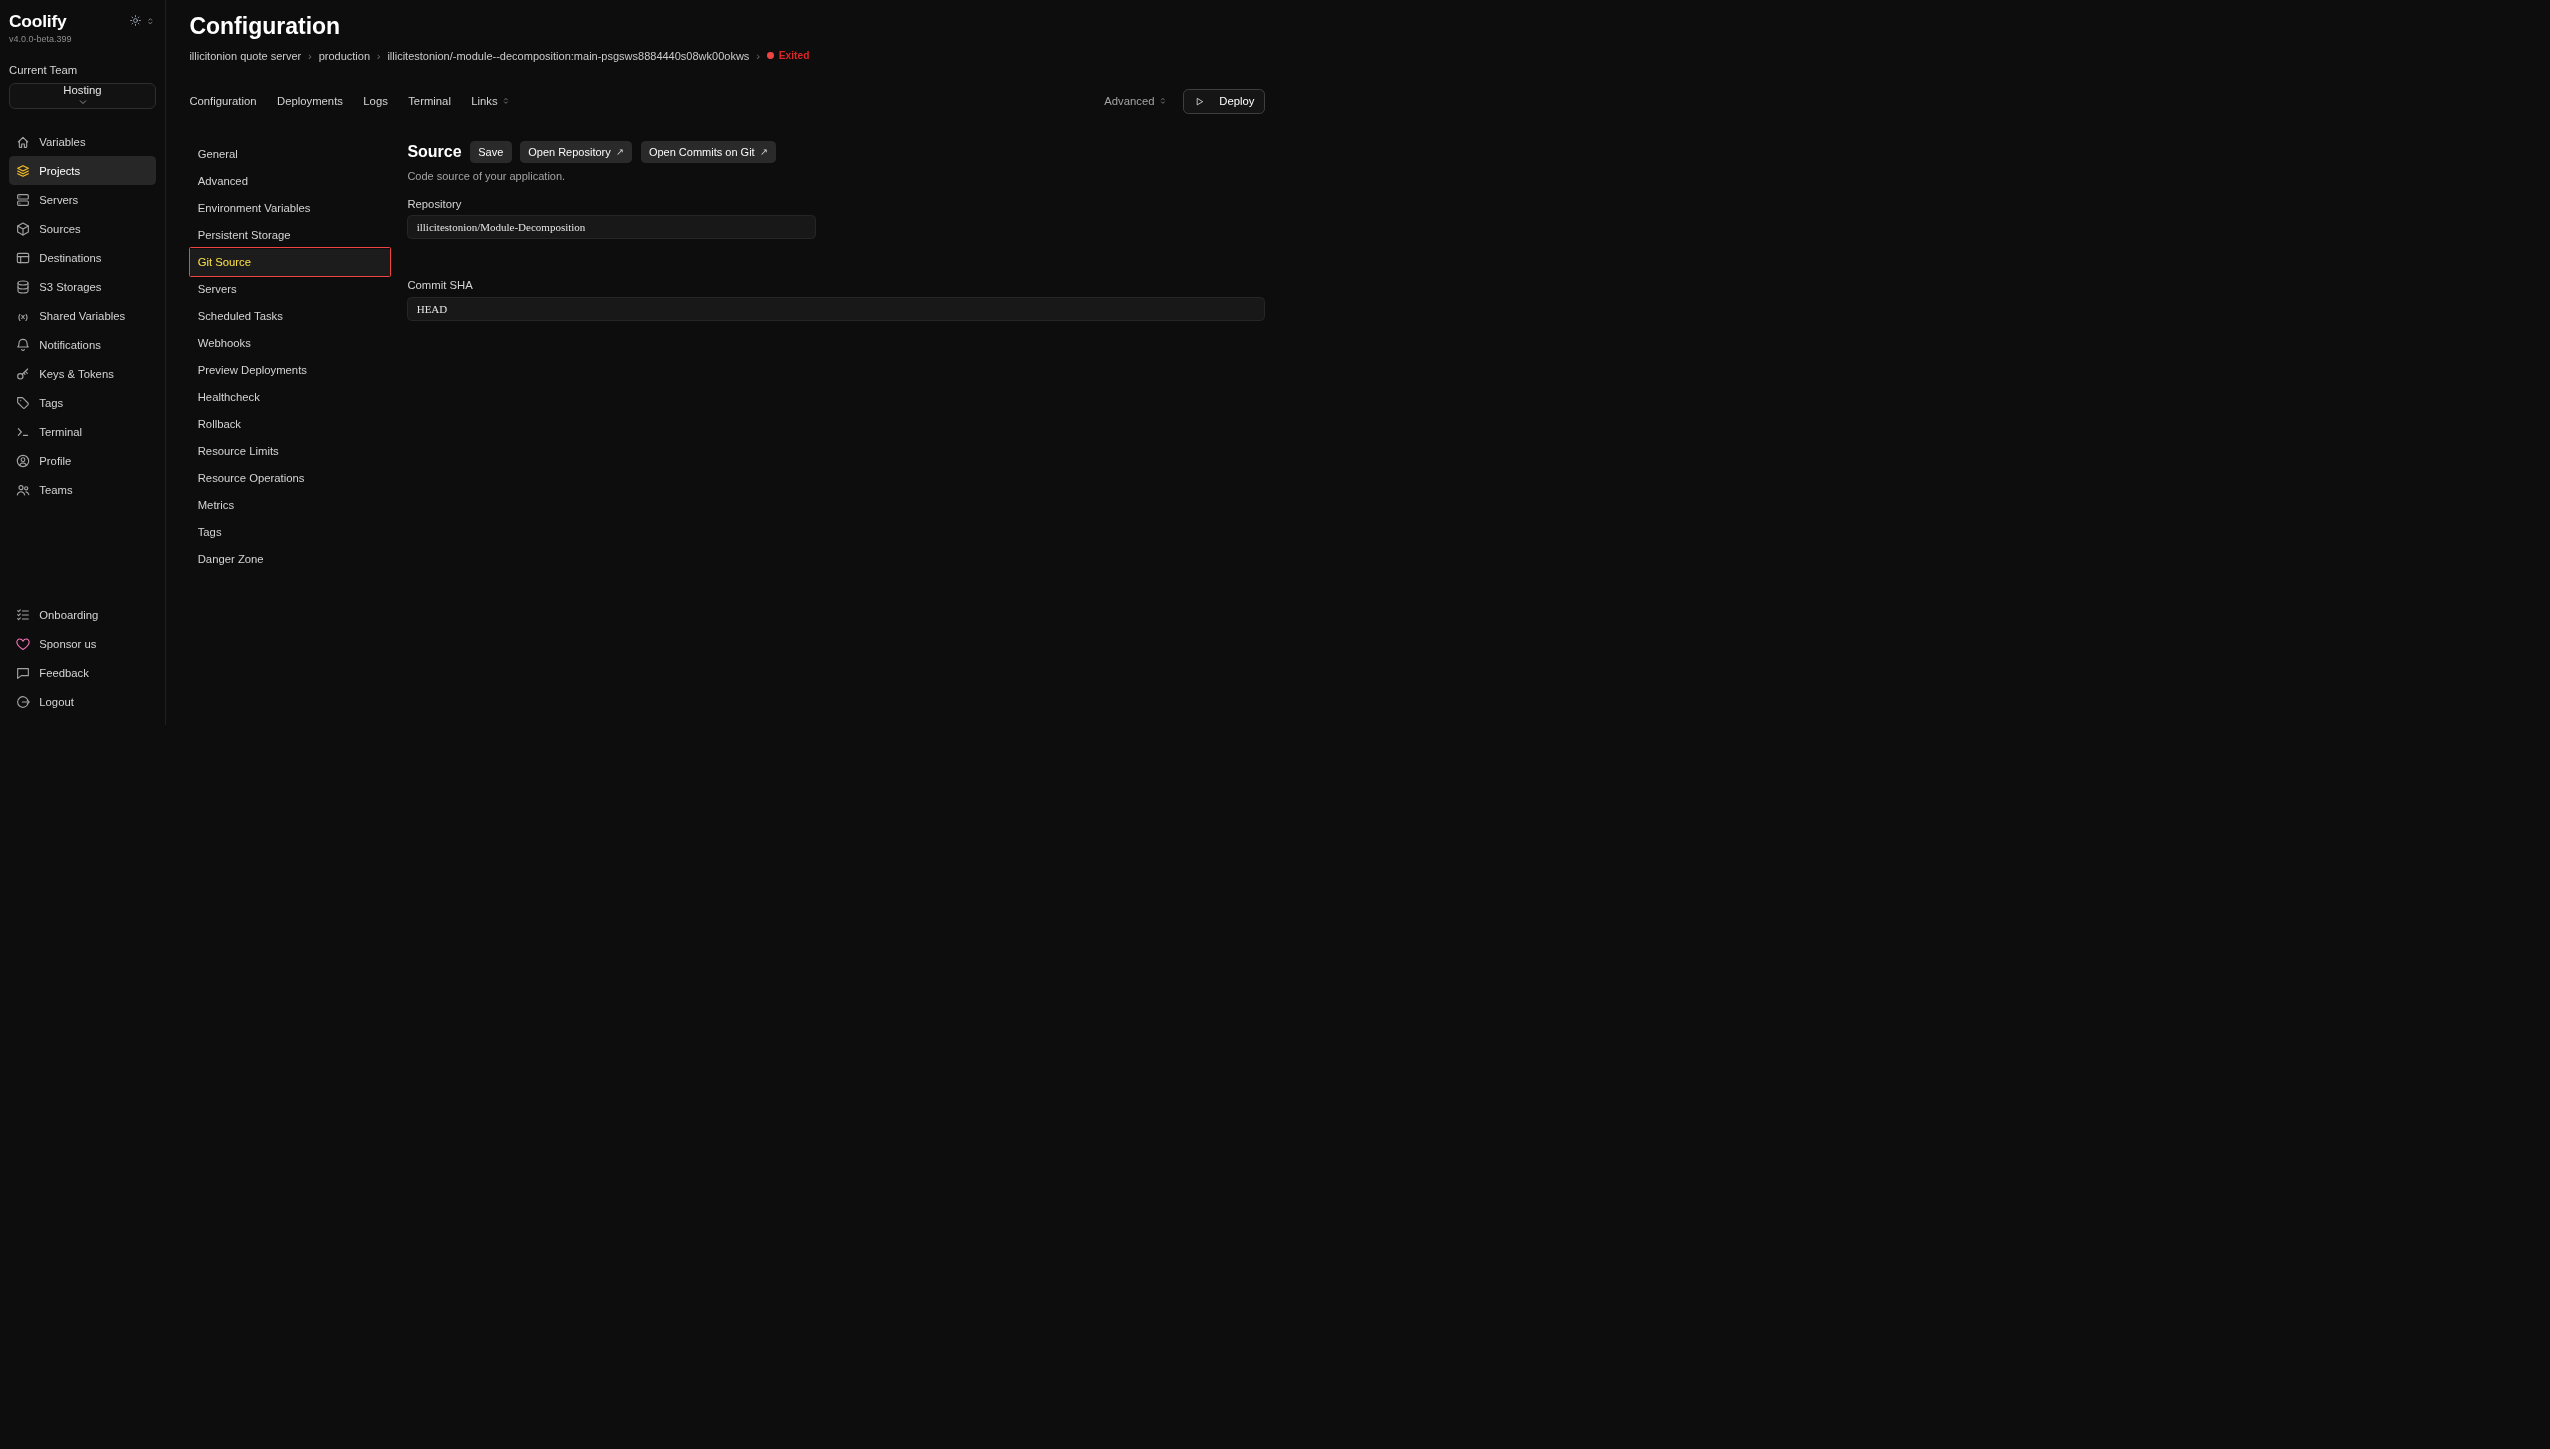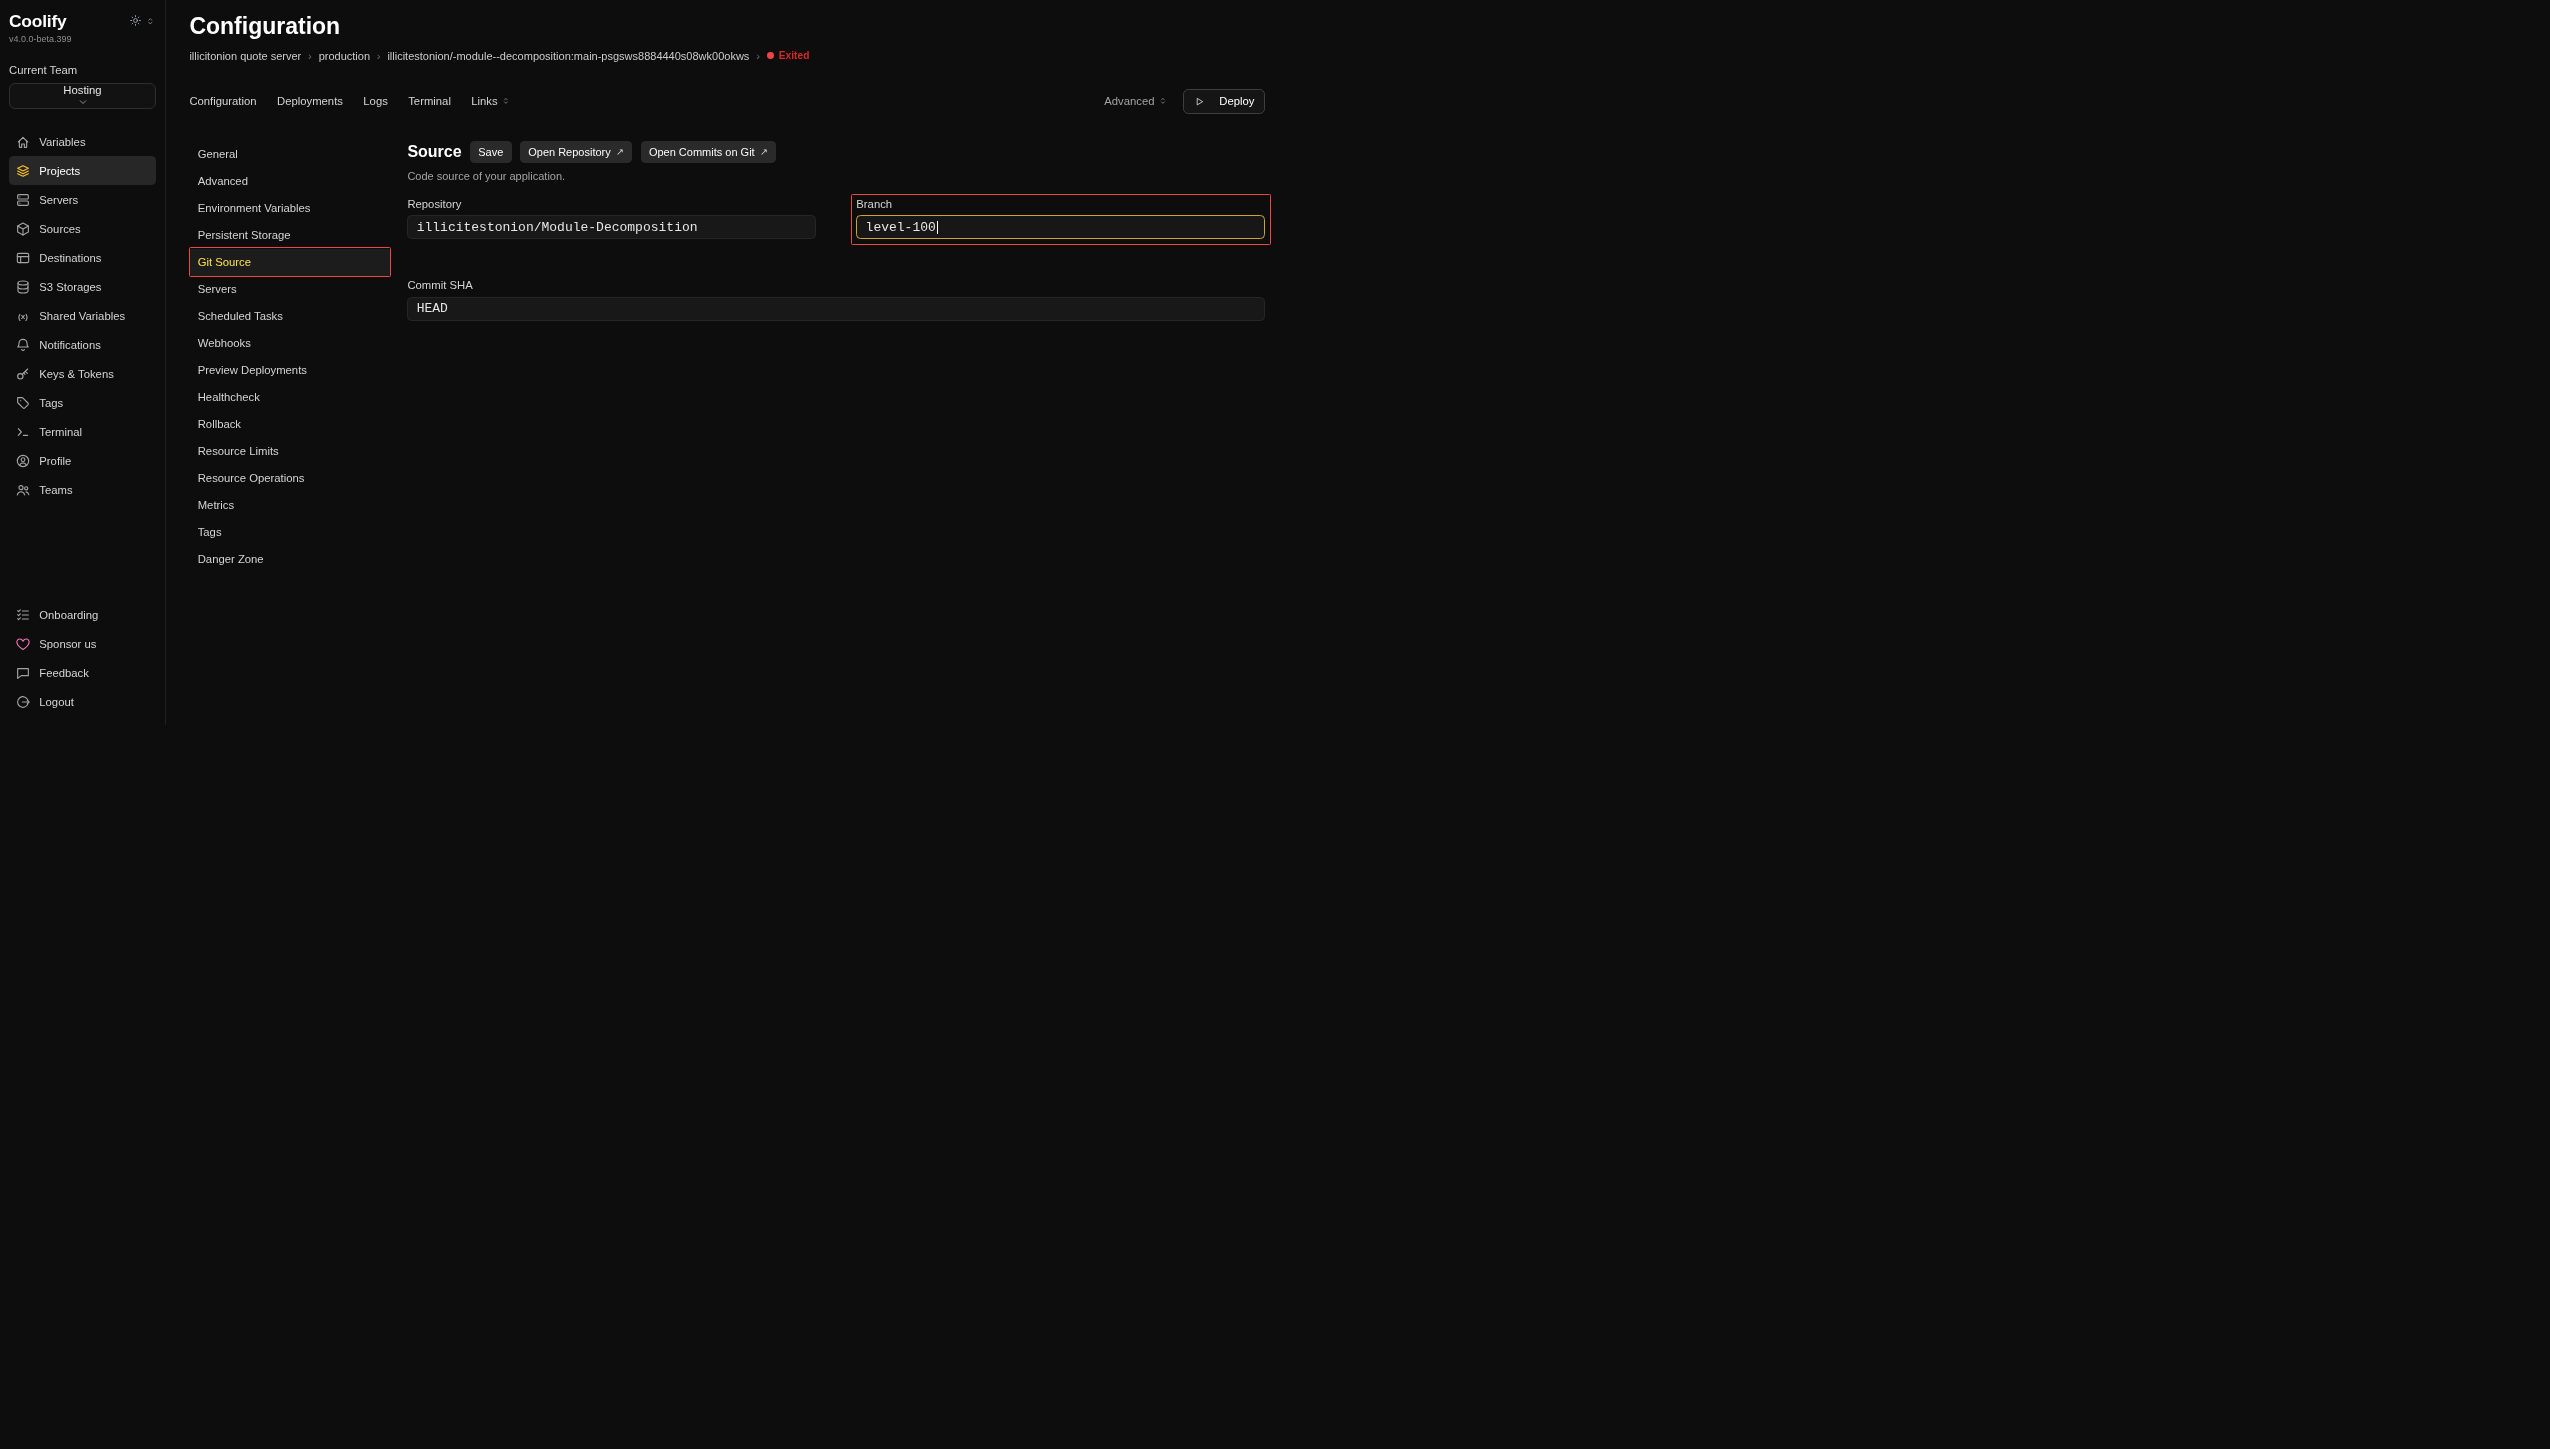"Branch" div.field { html: <div> <div></div> <label>Branch</label> <div> <span>level-100</span> <span></span> </div> </div> -> none }
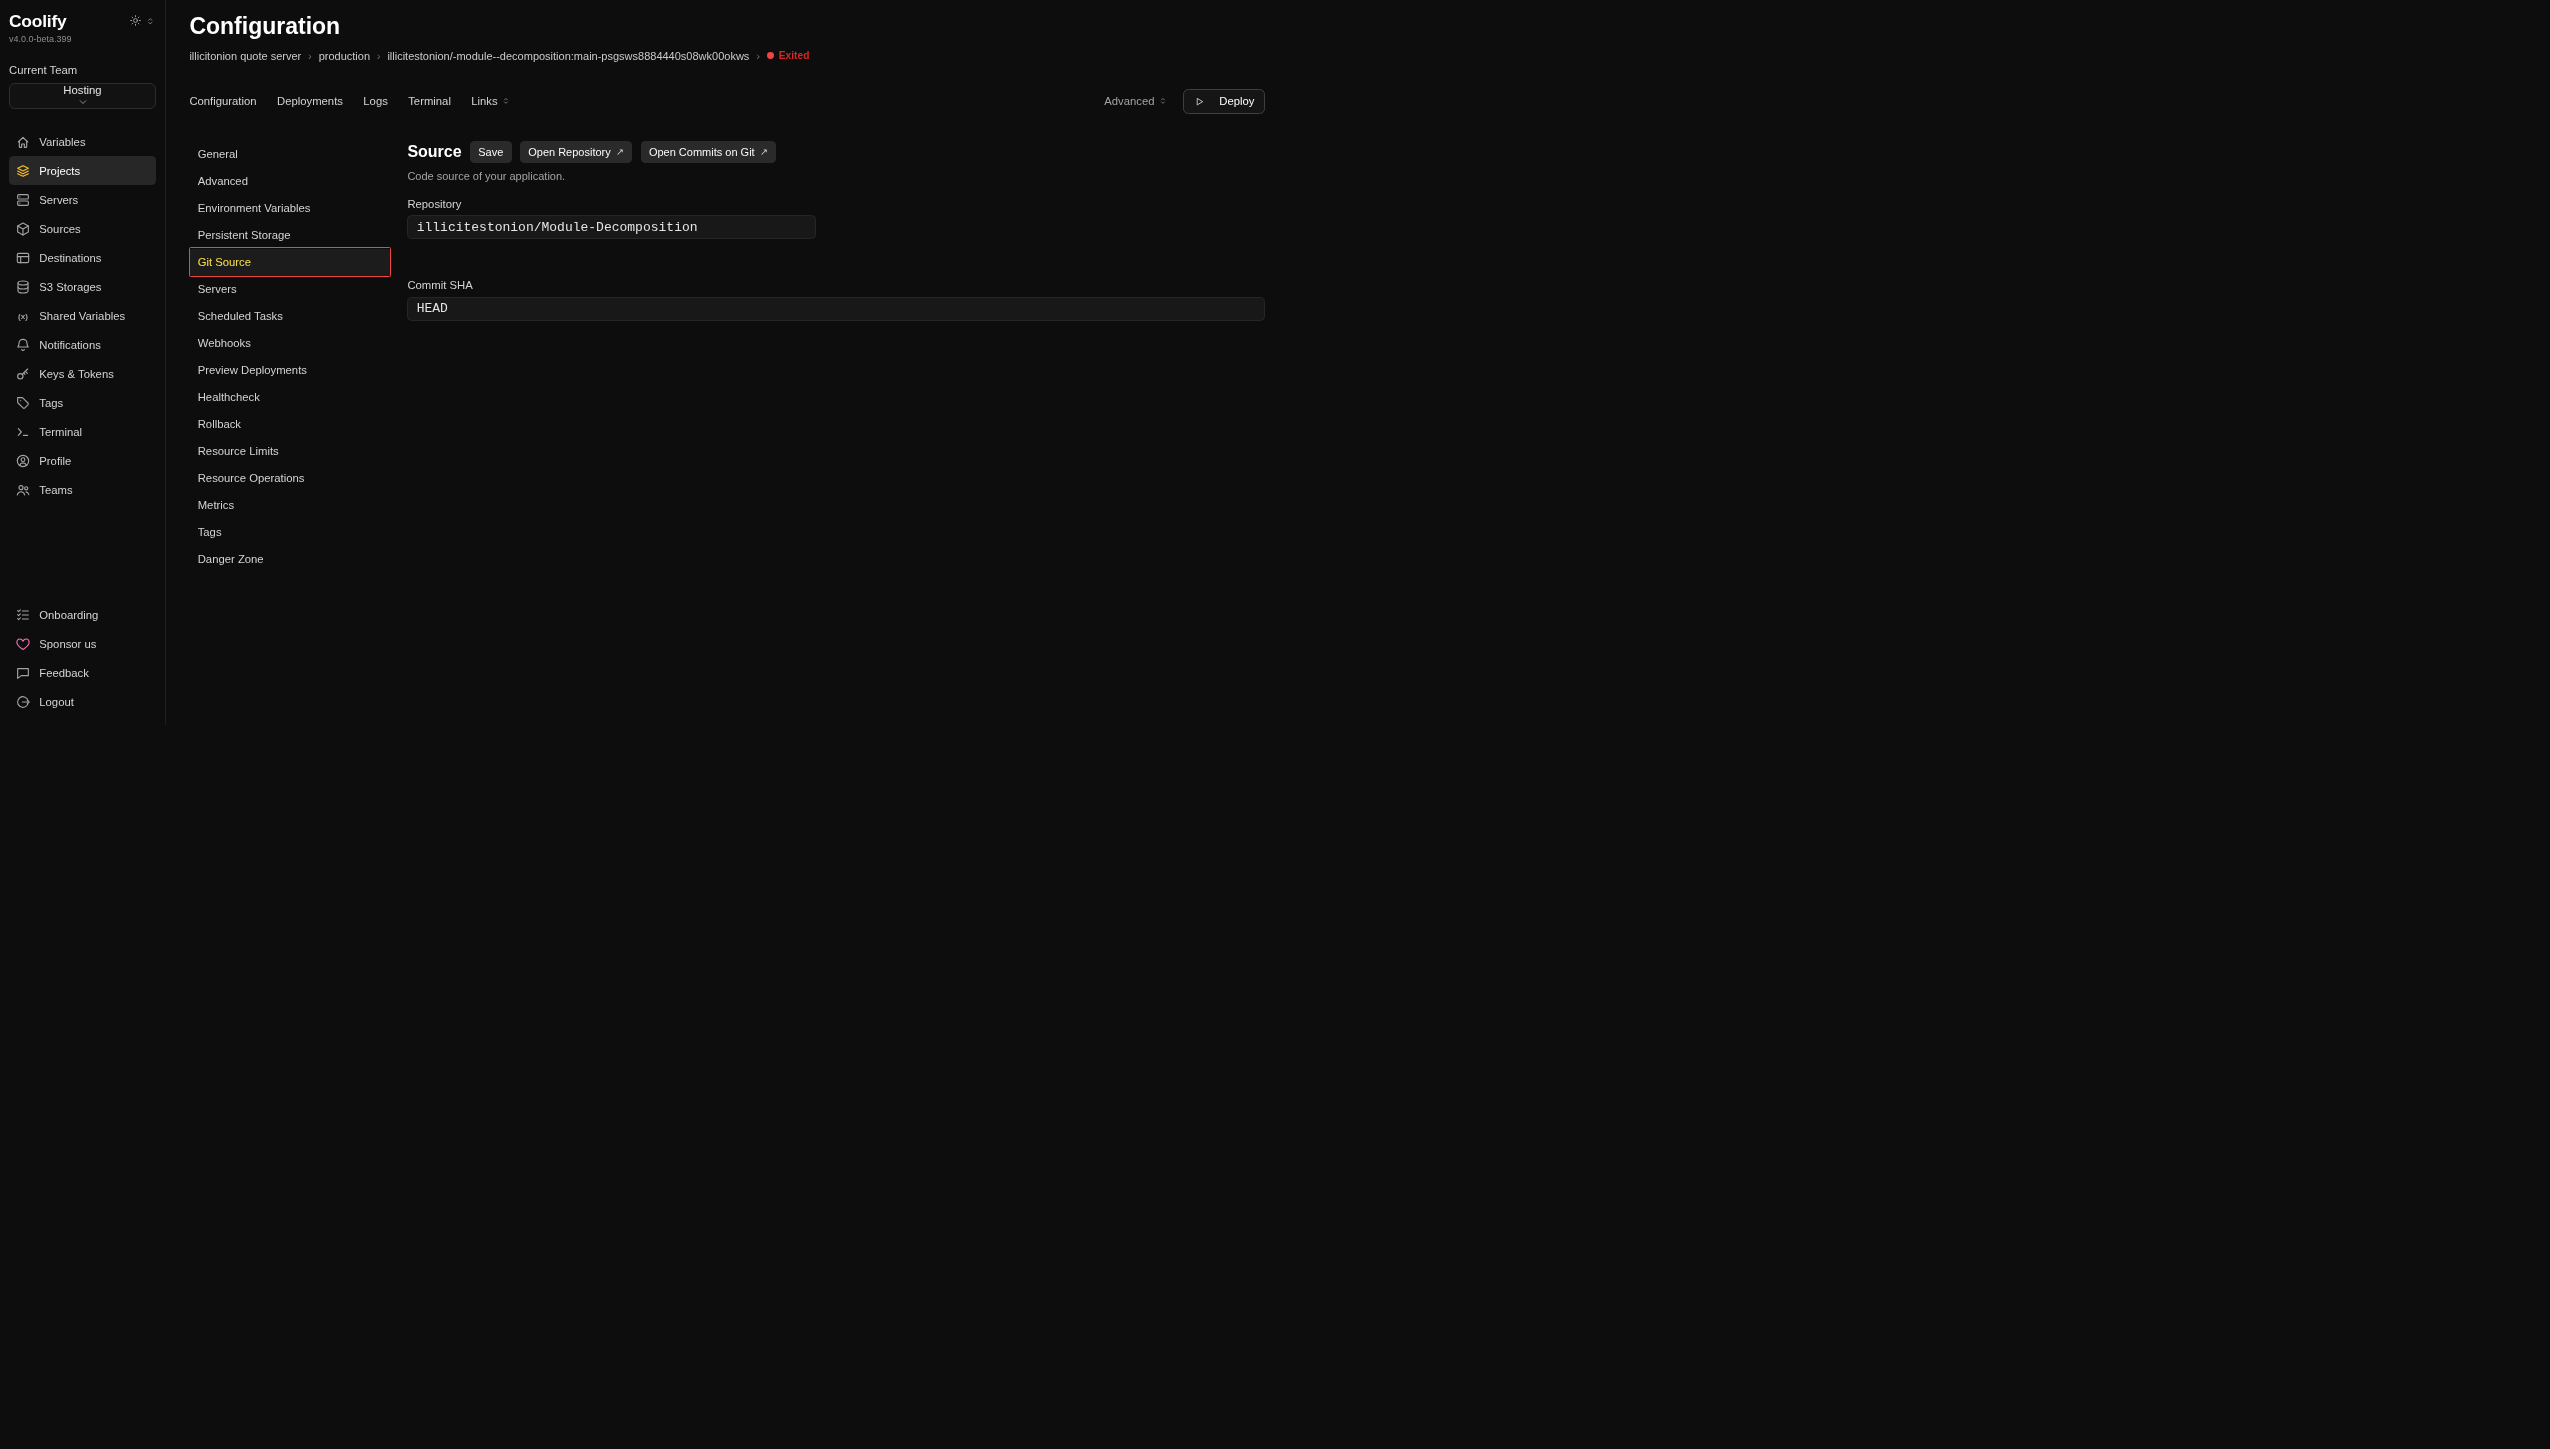"illicitestonion/Module-Decomposition" .input { font-family: Liberation Mono, monospace -> Liberation Serif, serif; font-size: 13px -> 11px }
